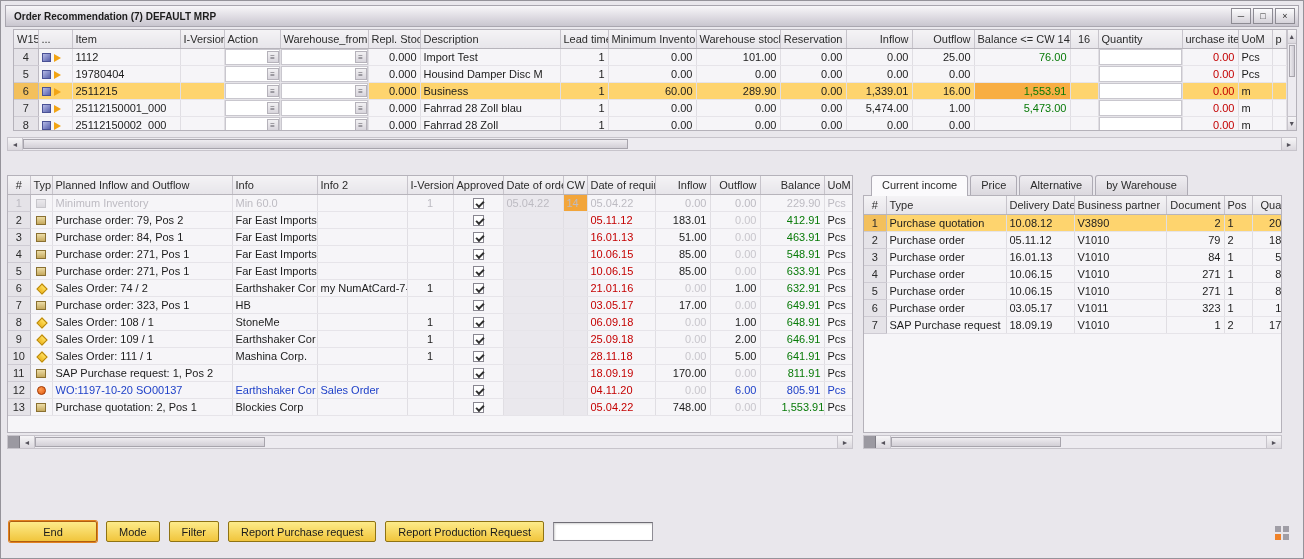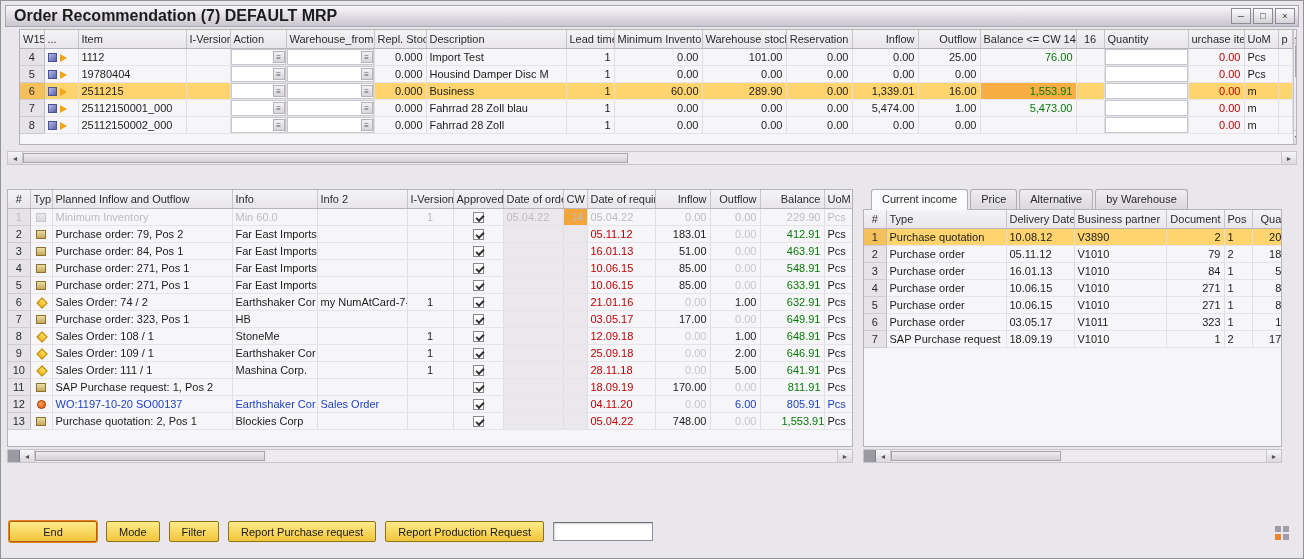"Order Recommendation (7) DEFAULT MRP" .titlebar .title { font-size: 16px -> 10px }
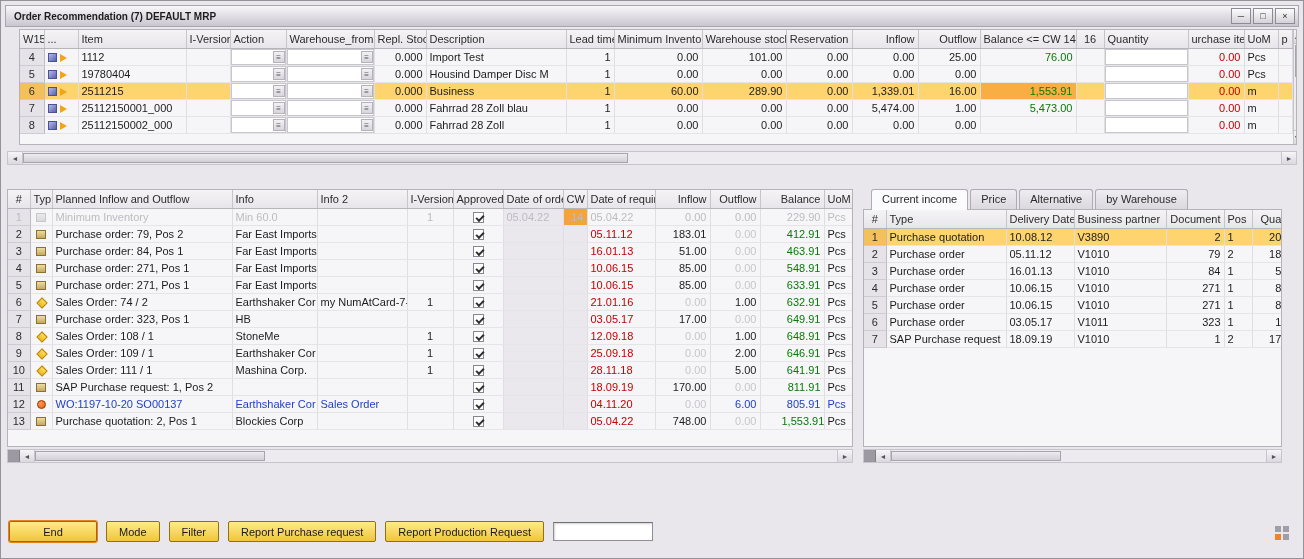"W15" .topgrid { height: 116px -> 102px; margin: 2px 2px 0 14px -> 2px 2px 0 8px }
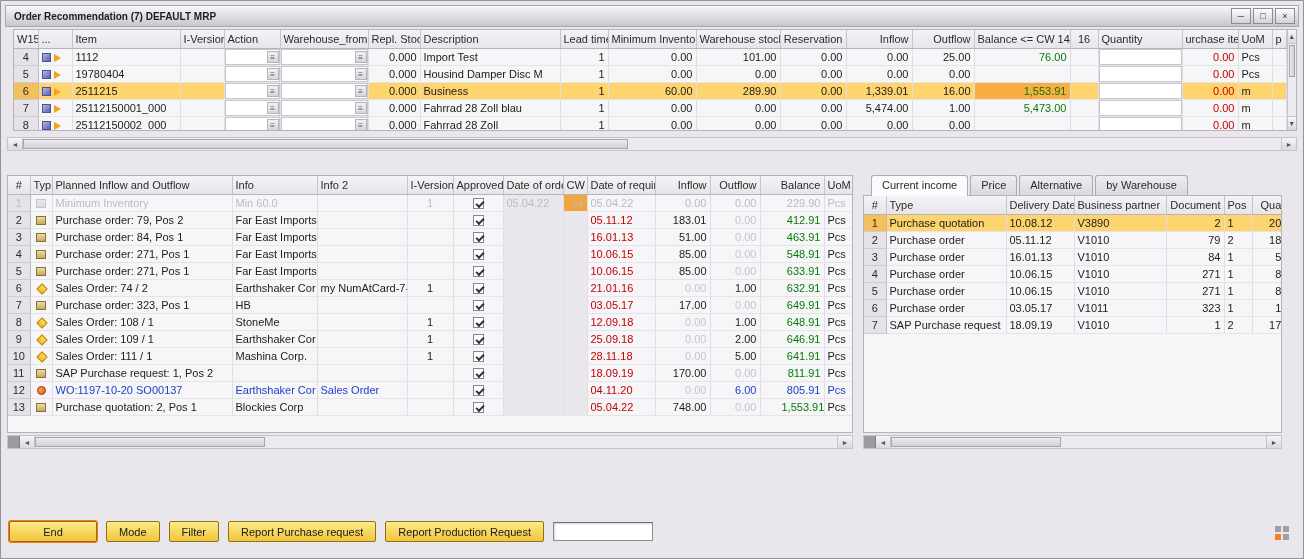"14" td.cwhl { text-align: right -> left }
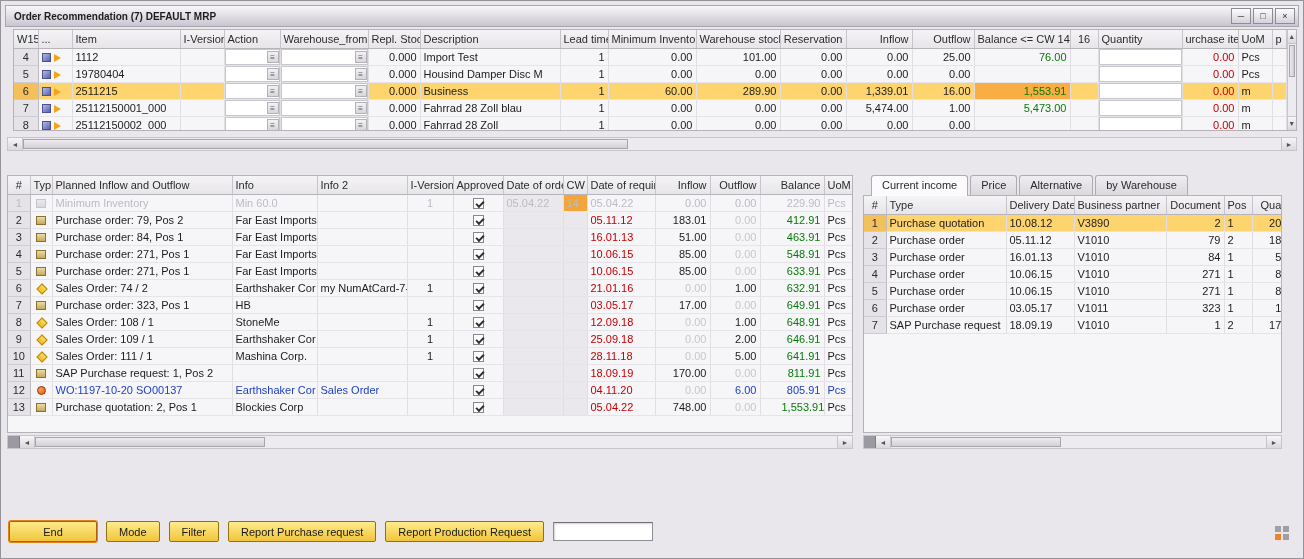"12.09.18" td.l { text: 12.09.18 -> 06.09.18 }
